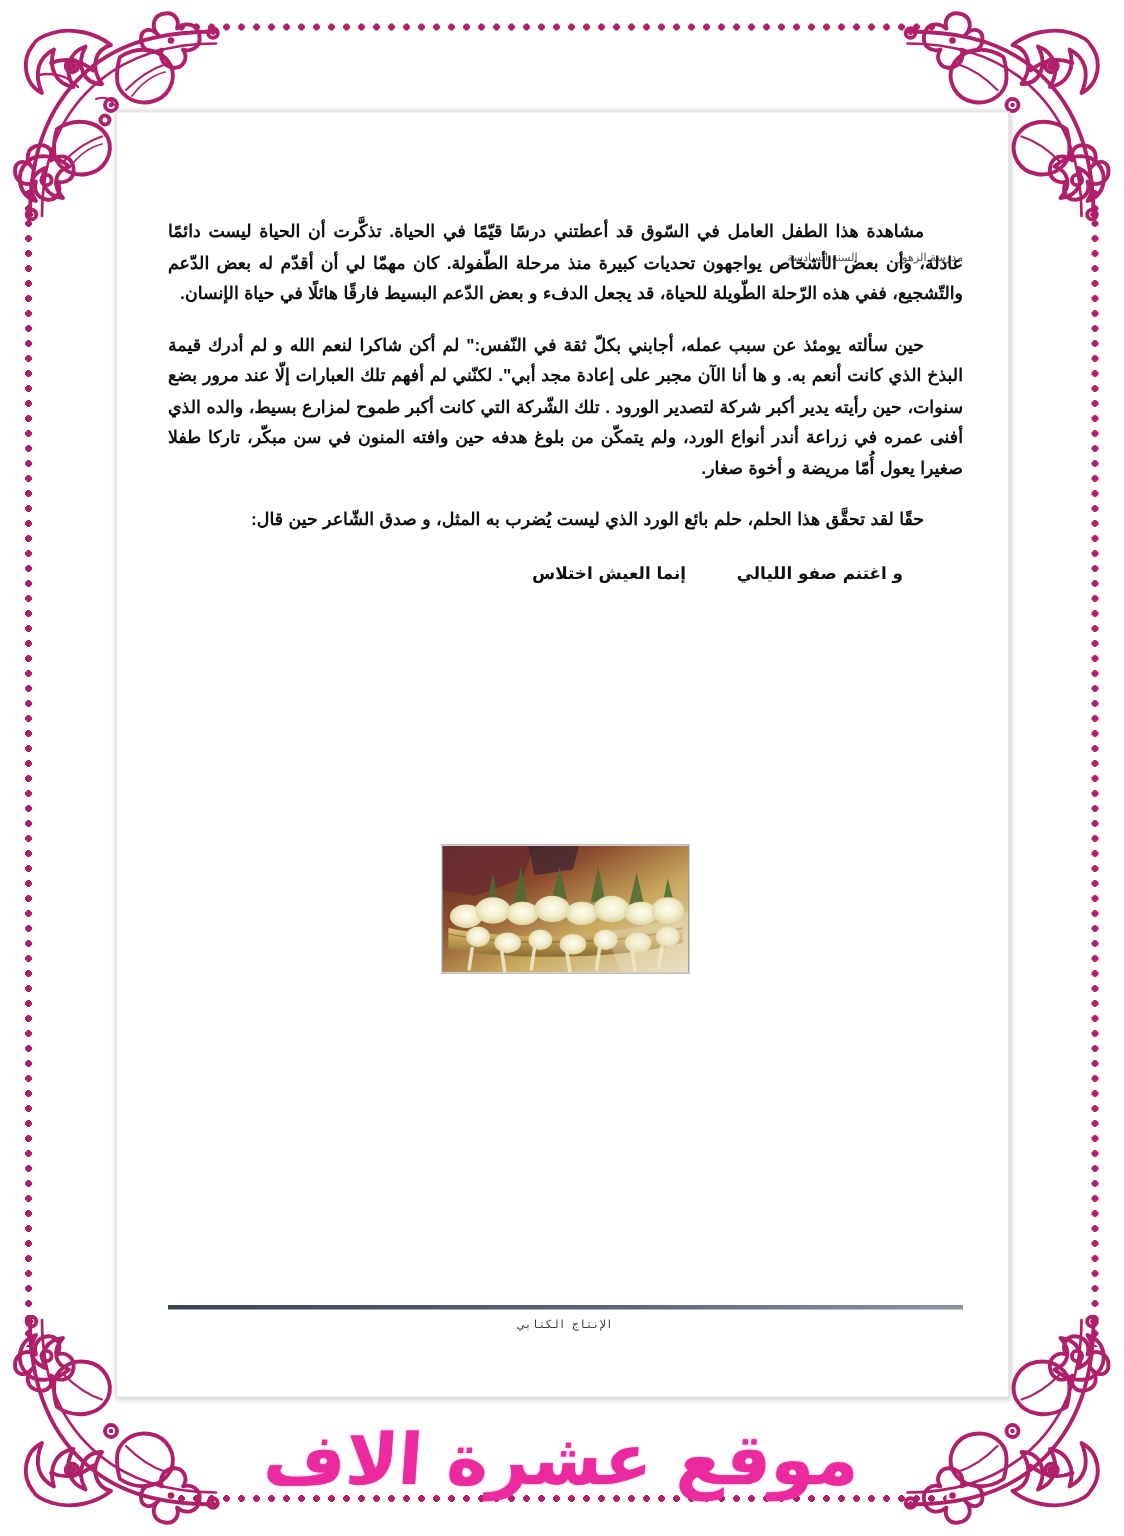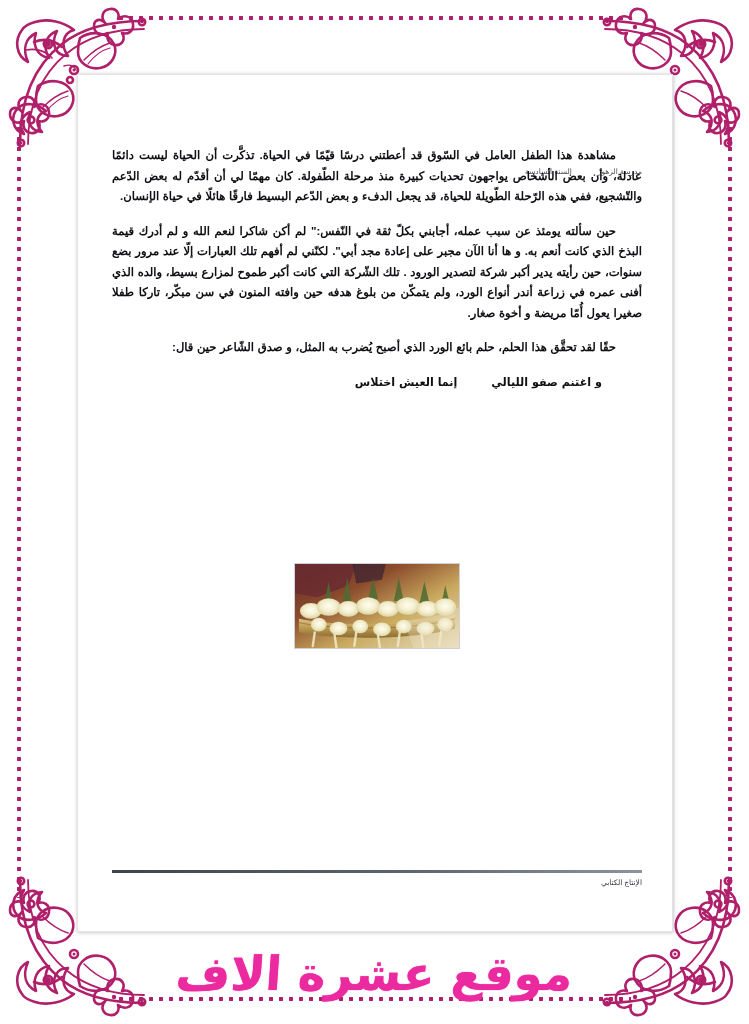"حقًا لقد تحقَّق هذا الحلم،" p.para { text: أصبح -> ليست }
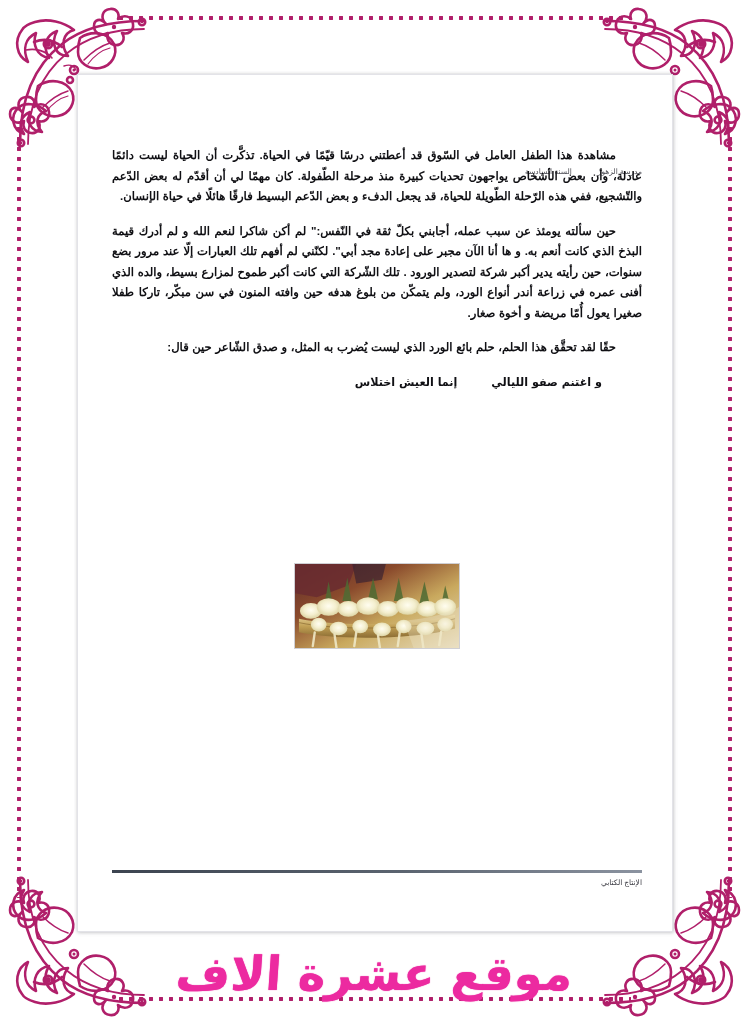"الإنتاج الكتابي" .footer-label { font-family: Liberation Serif, serif -> Liberation Mono, monospace; text-align: right -> center }
